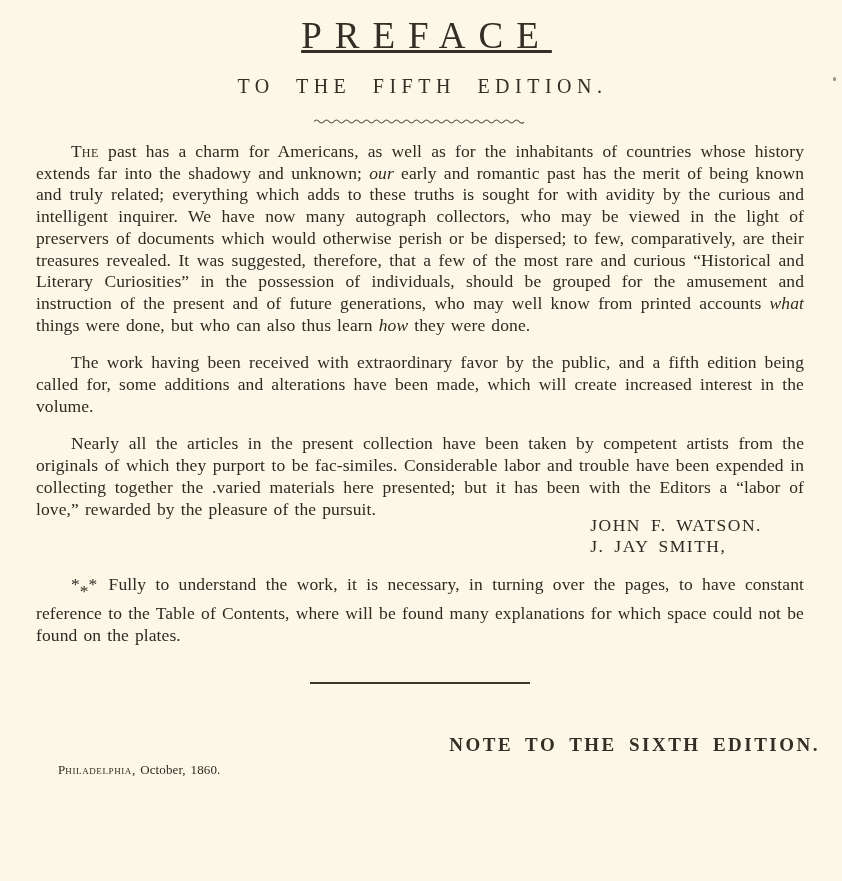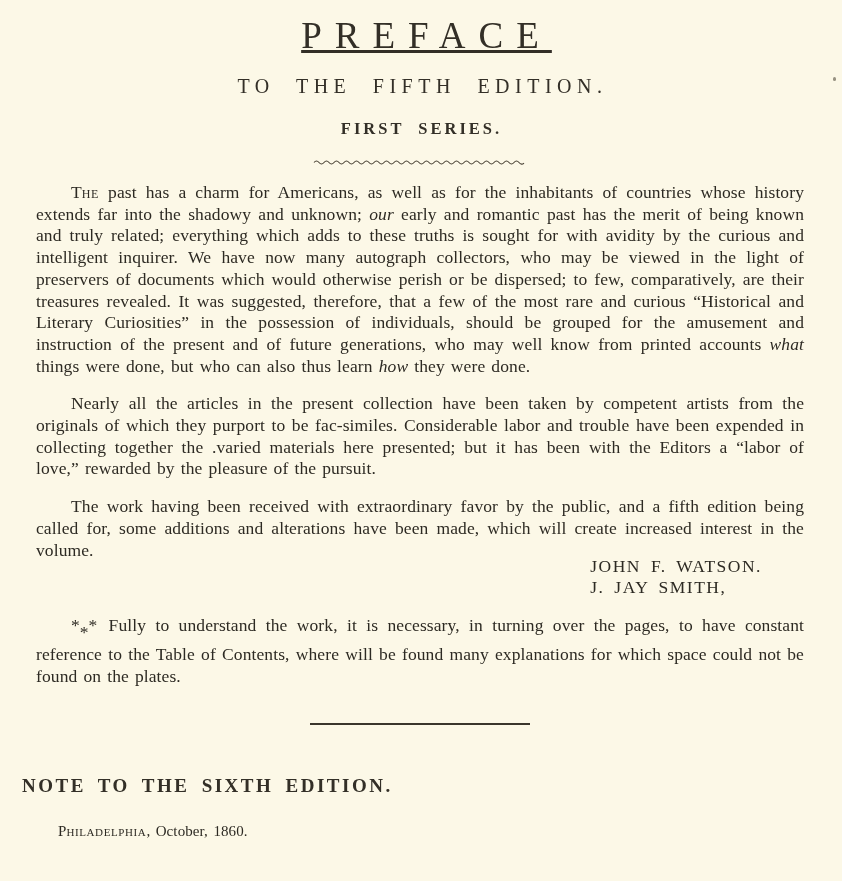"FIRST SERIES." h3.series { html: <h3>FIRST SERIES.</h3> -> none }
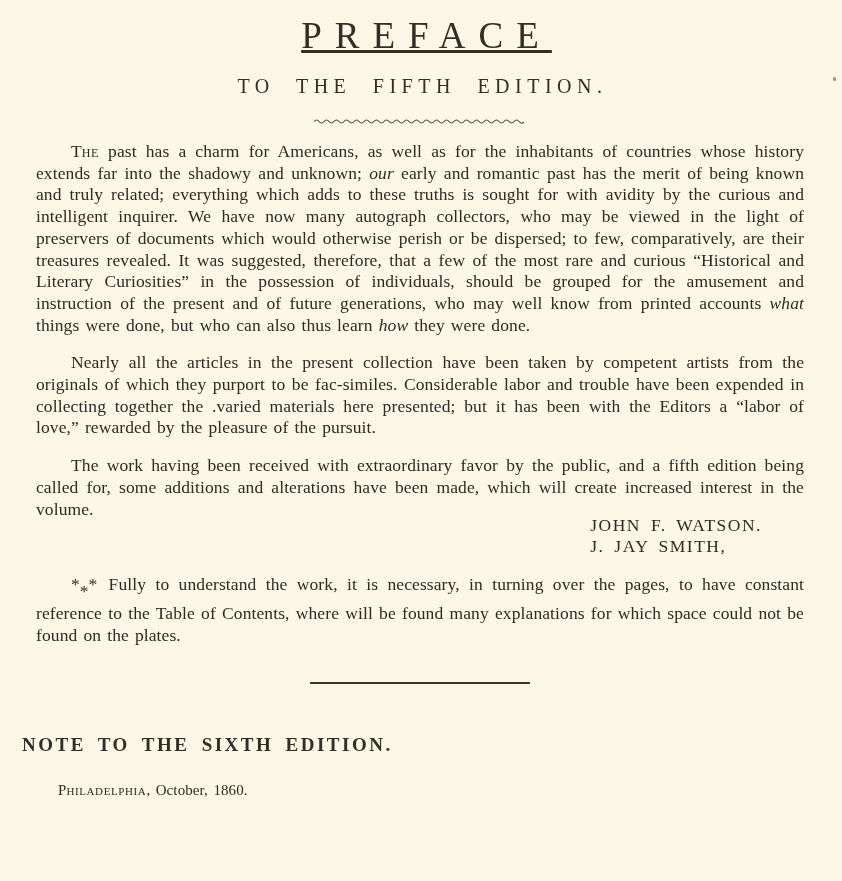"Nearly all the articles in" p.para { order: before "The work having been received" -> after "The work having been received" }
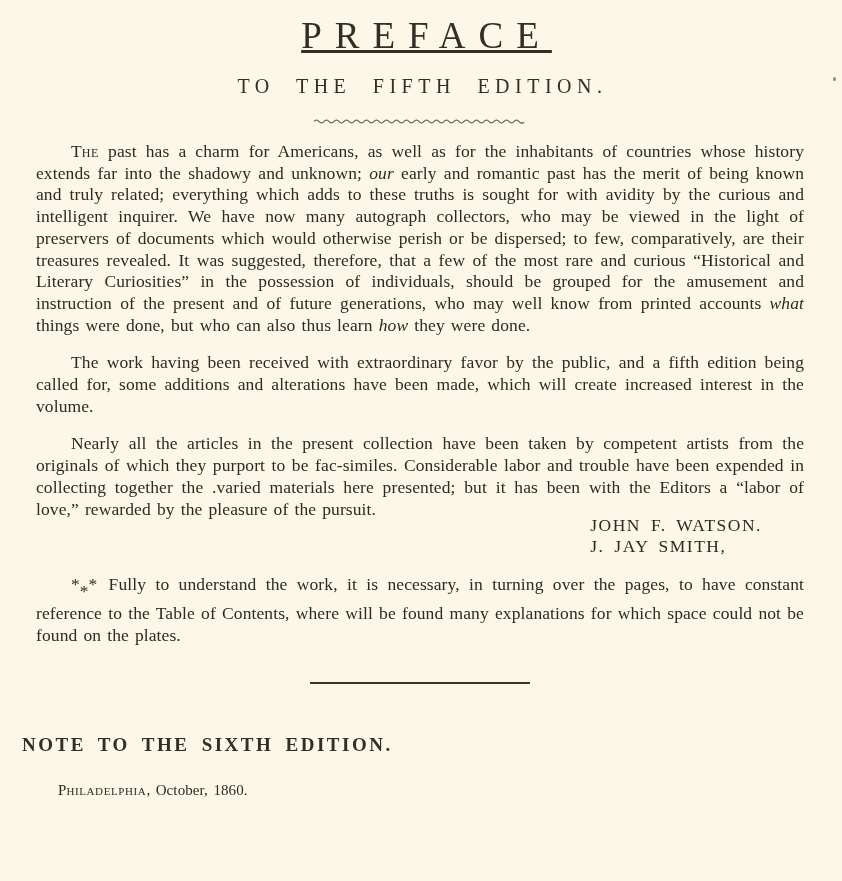"NOTE TO THE SIXTH EDITION." .note-heading { text-align: left -> right }
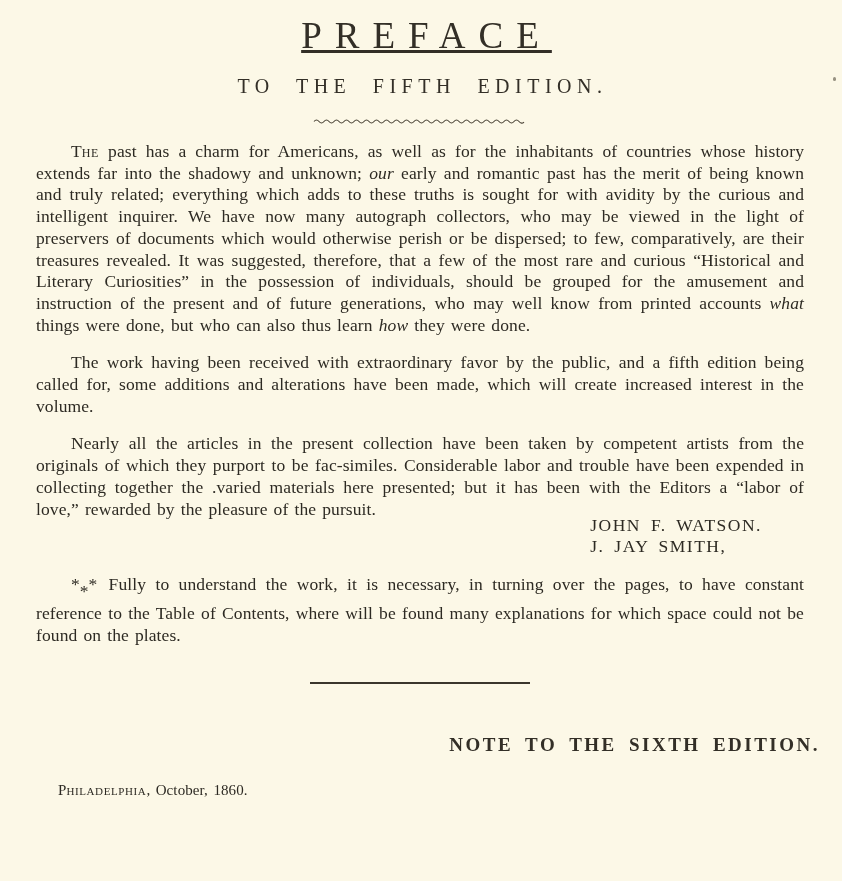"Philadelphia, October, 1860." .dateline { font-size: 15px -> 13px; margin: 24px 0 0 38px -> 4px 0 0 38px }
